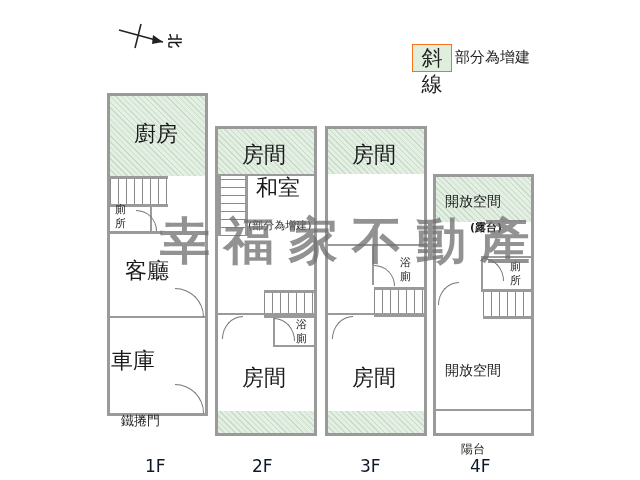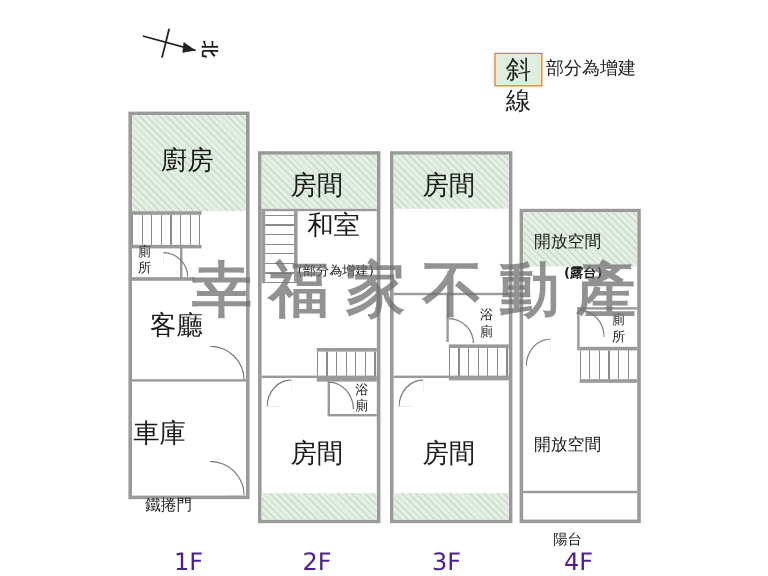"1F" .floorlbl { color: #4c1d95 -> #0f172a; font-size: 20px -> 17px }
